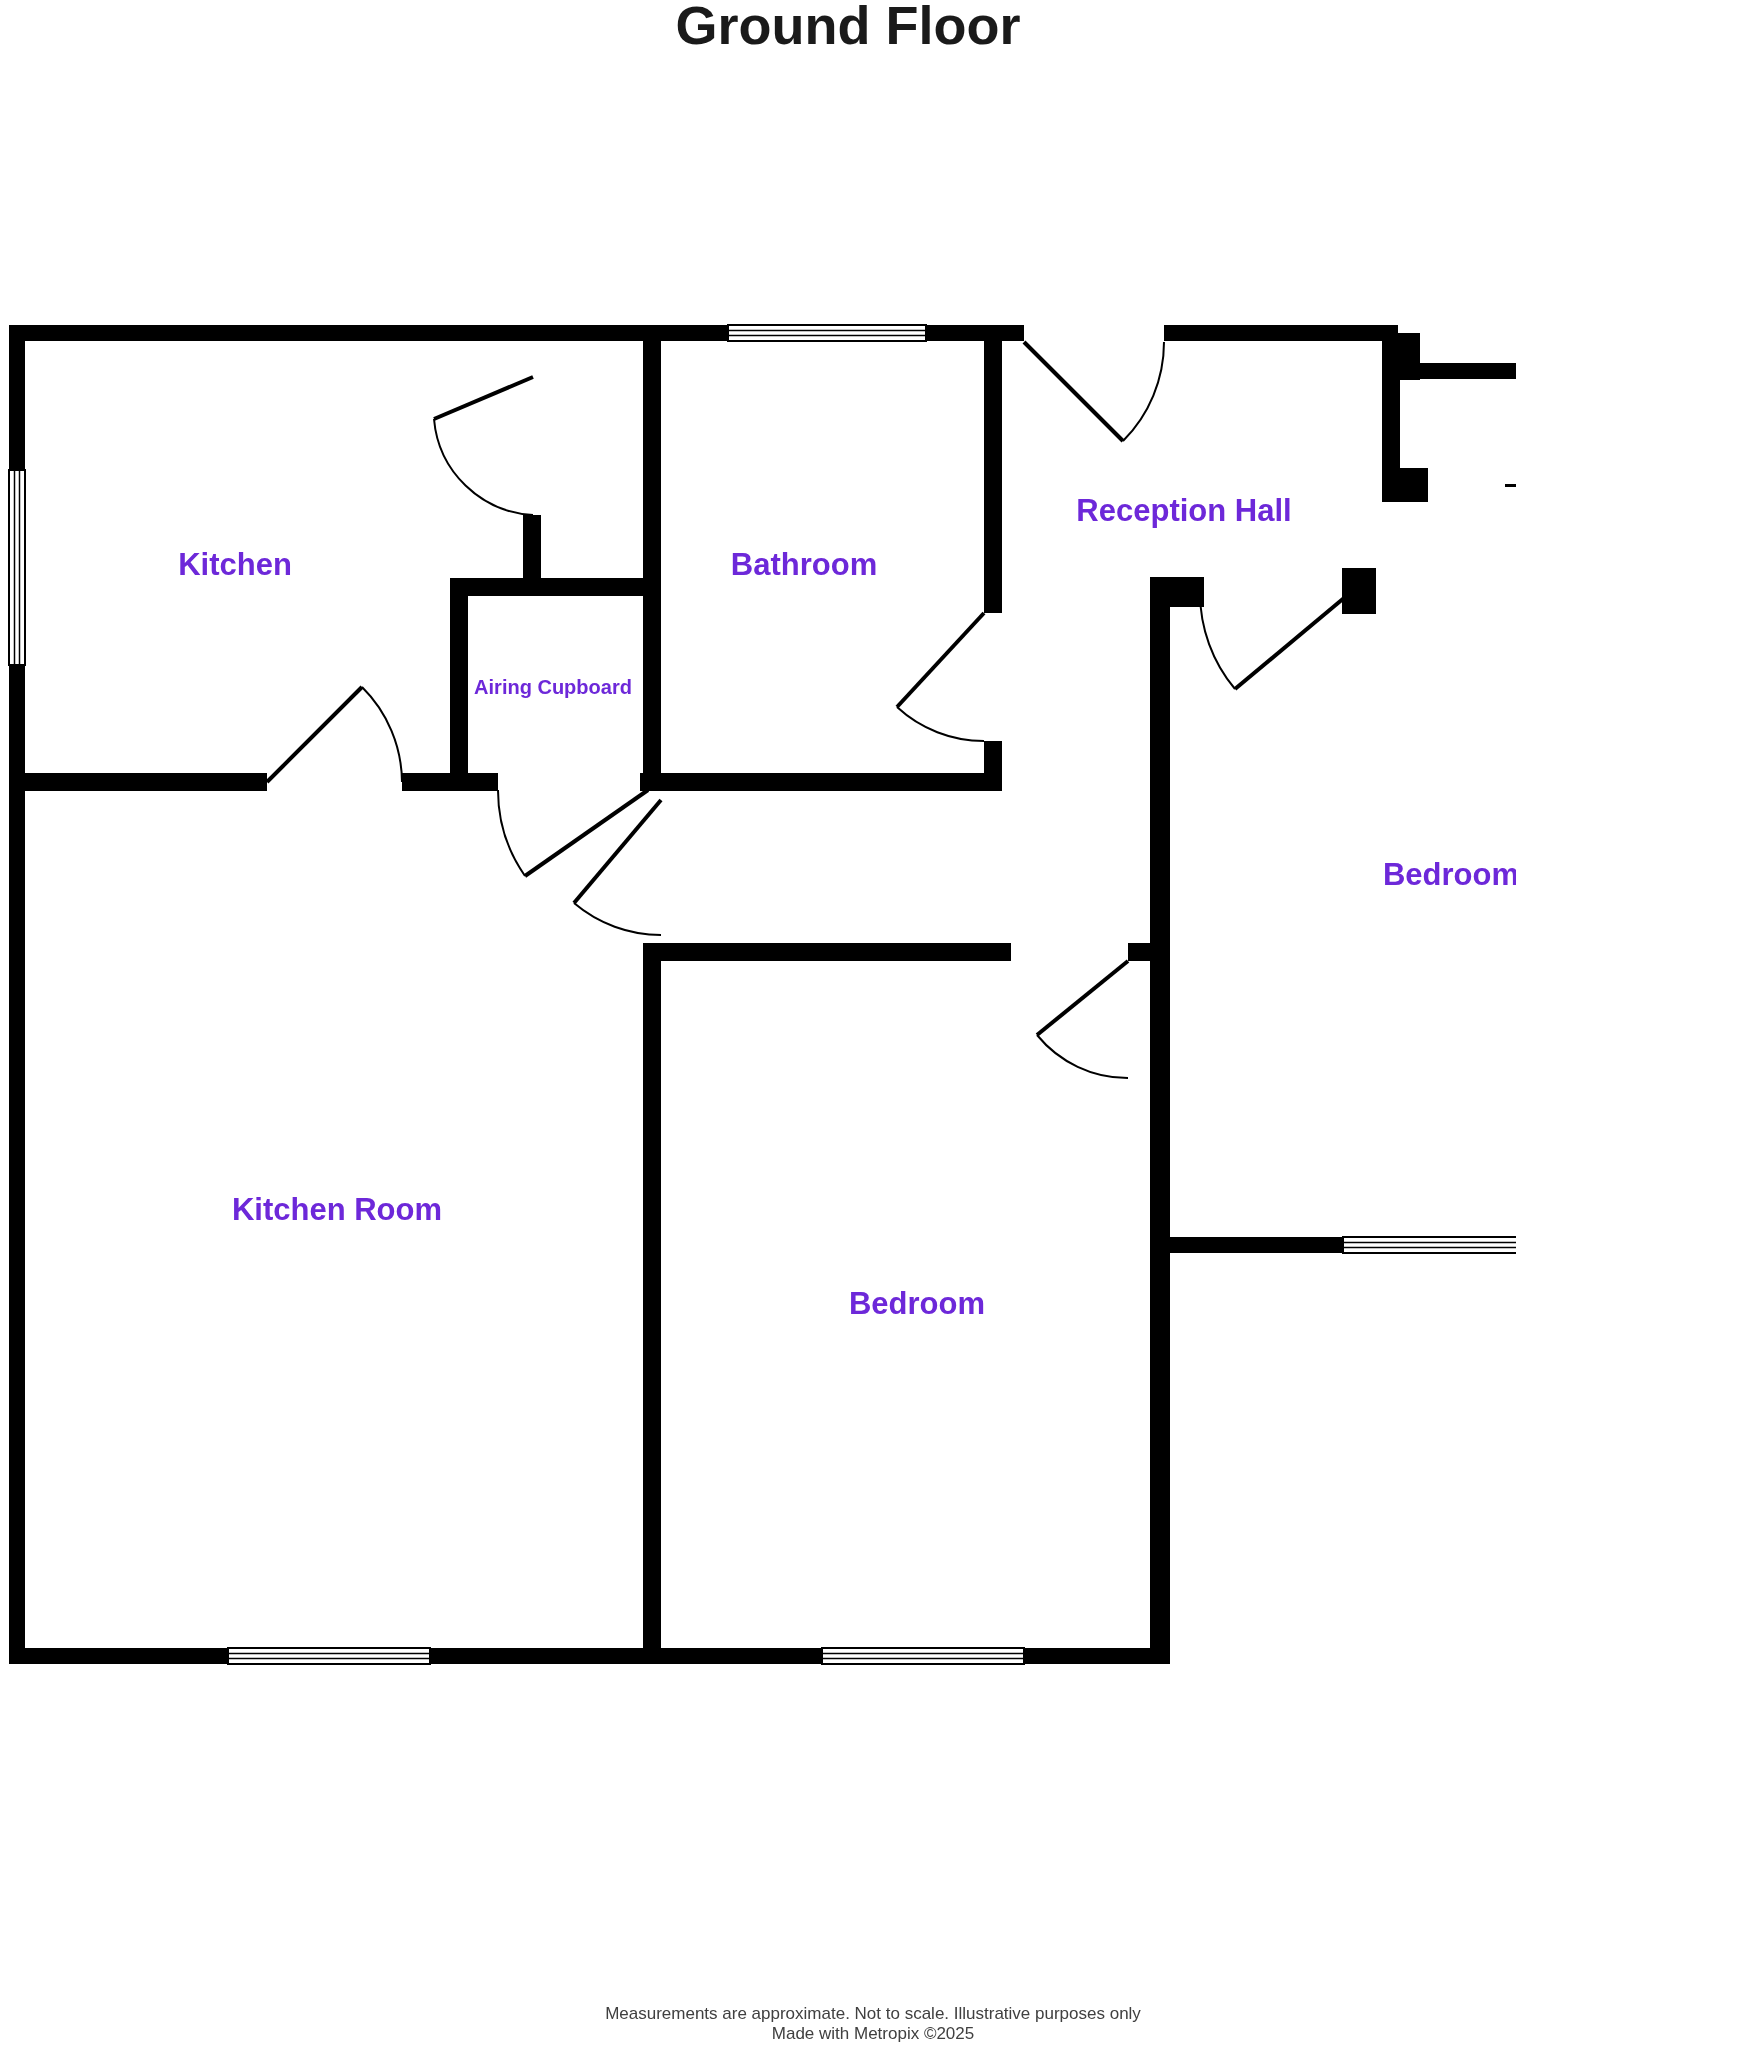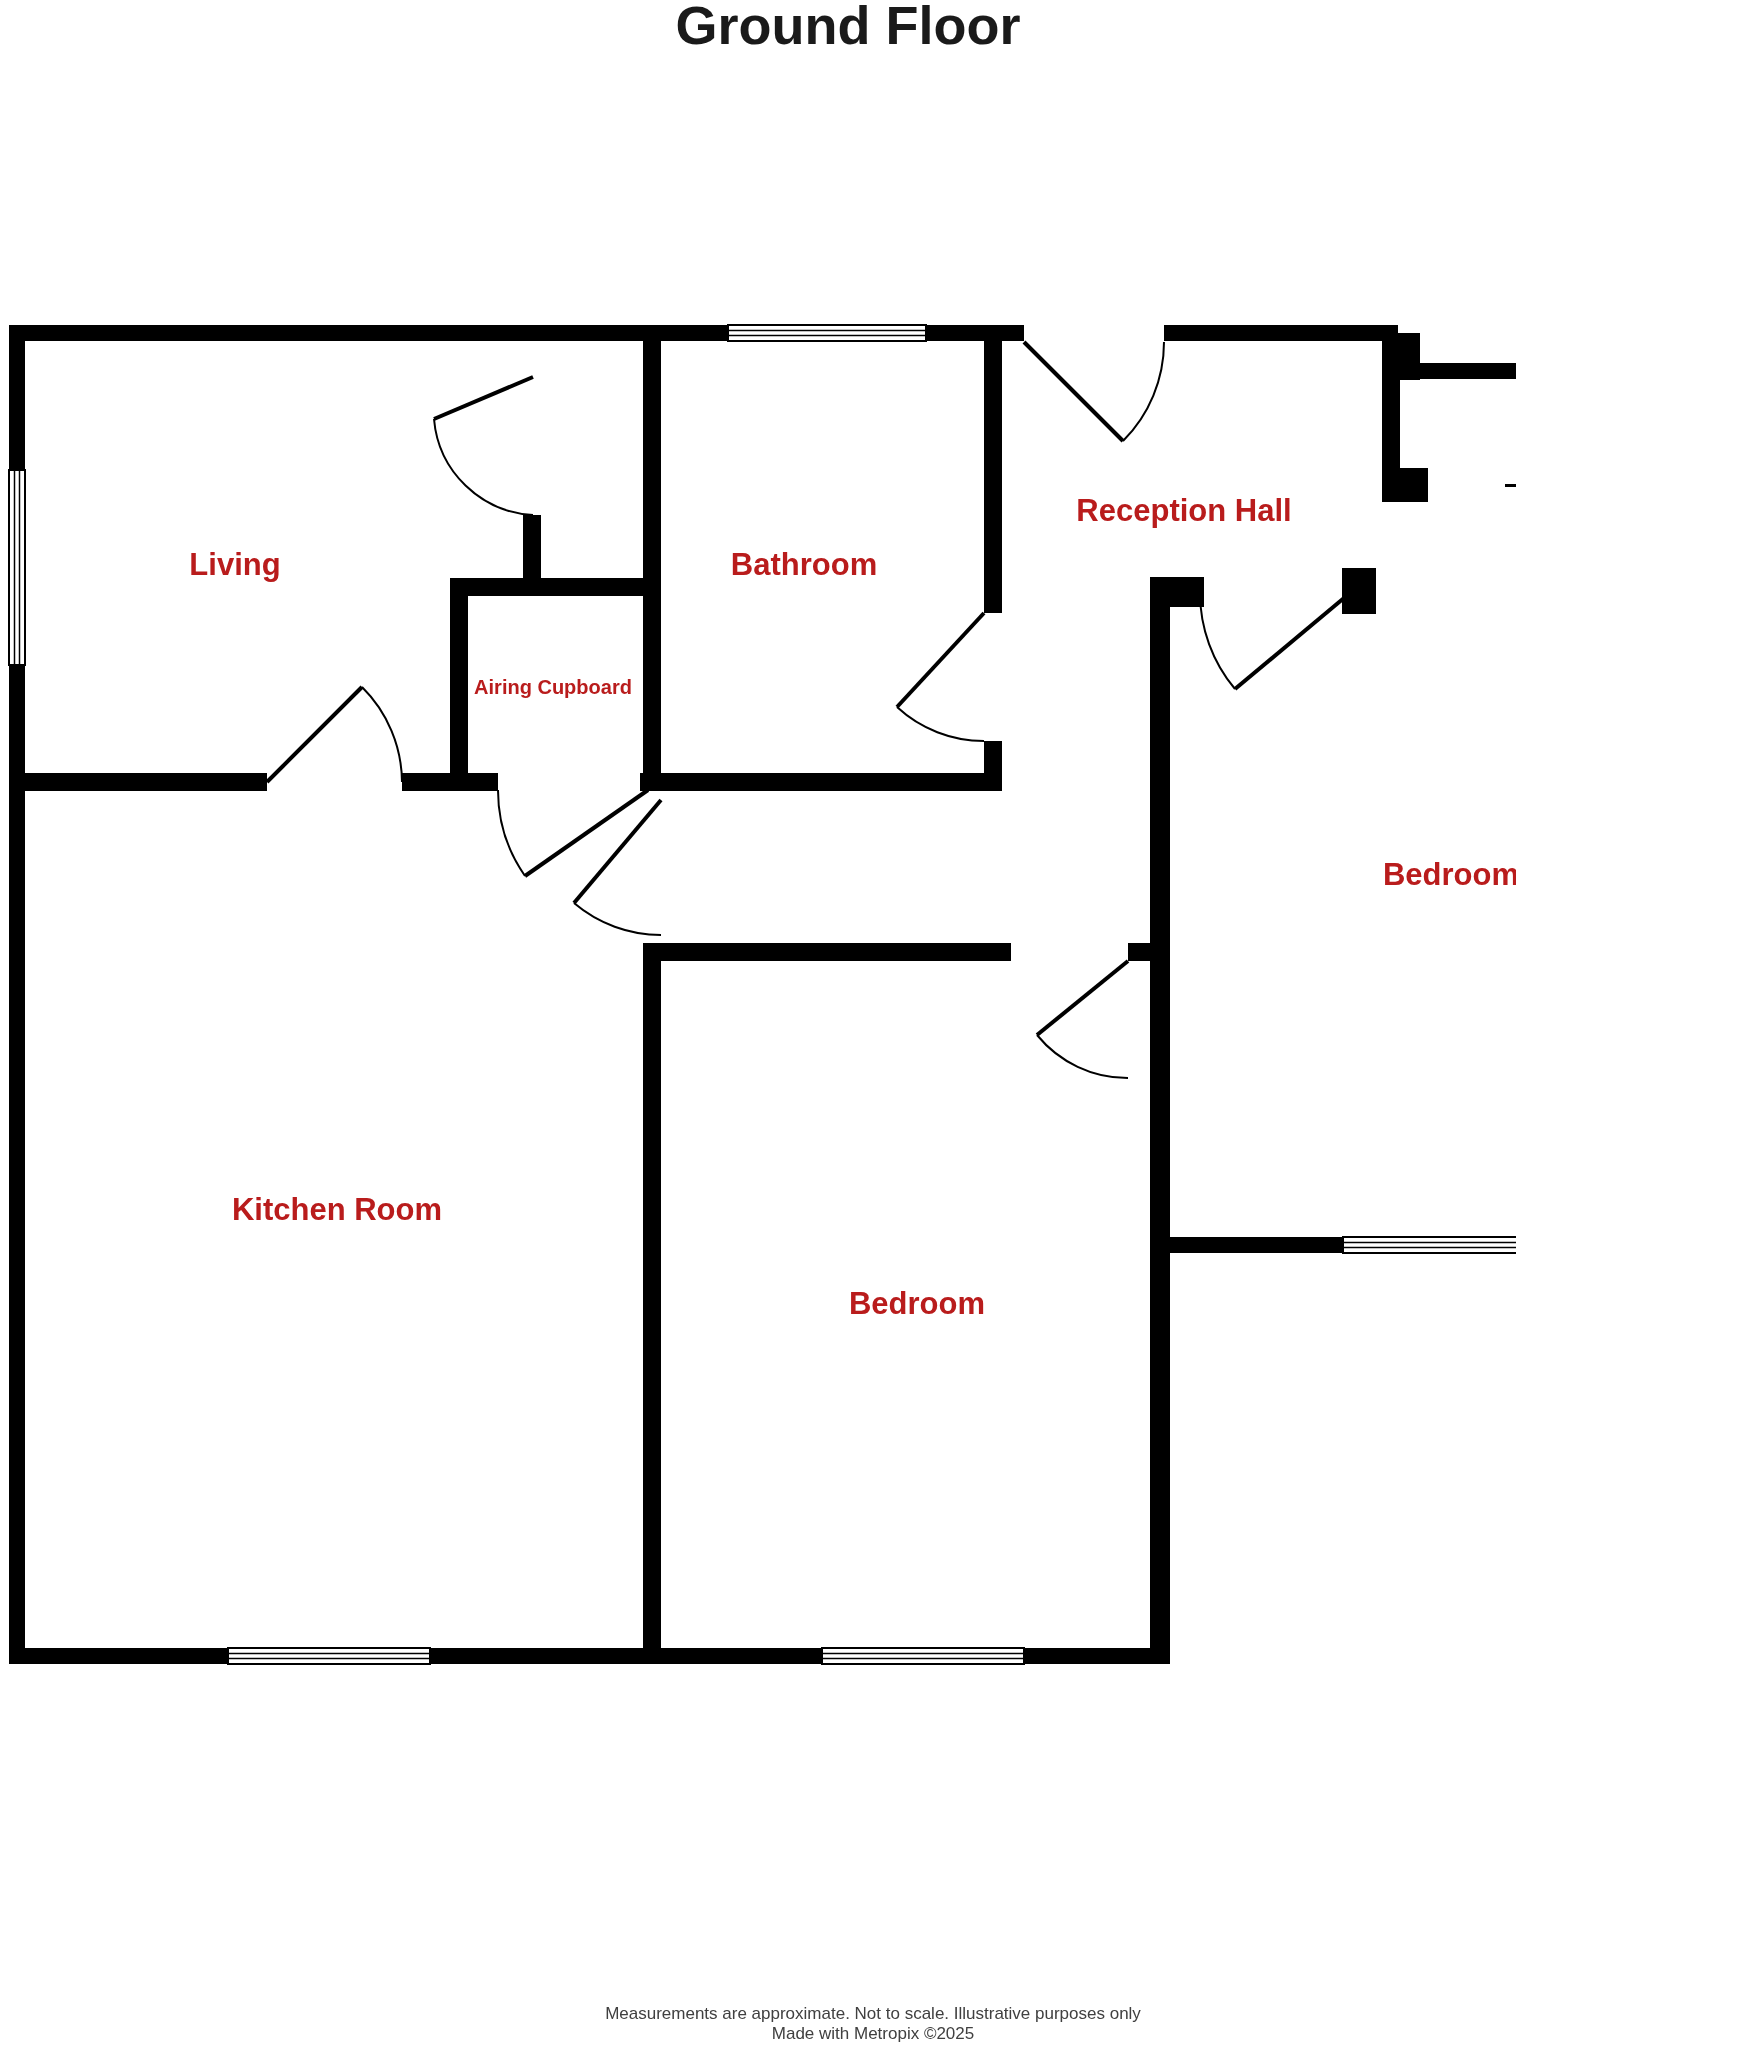"Reception Hall" .room-label { color: #b91c1c -> #6d28d9 }
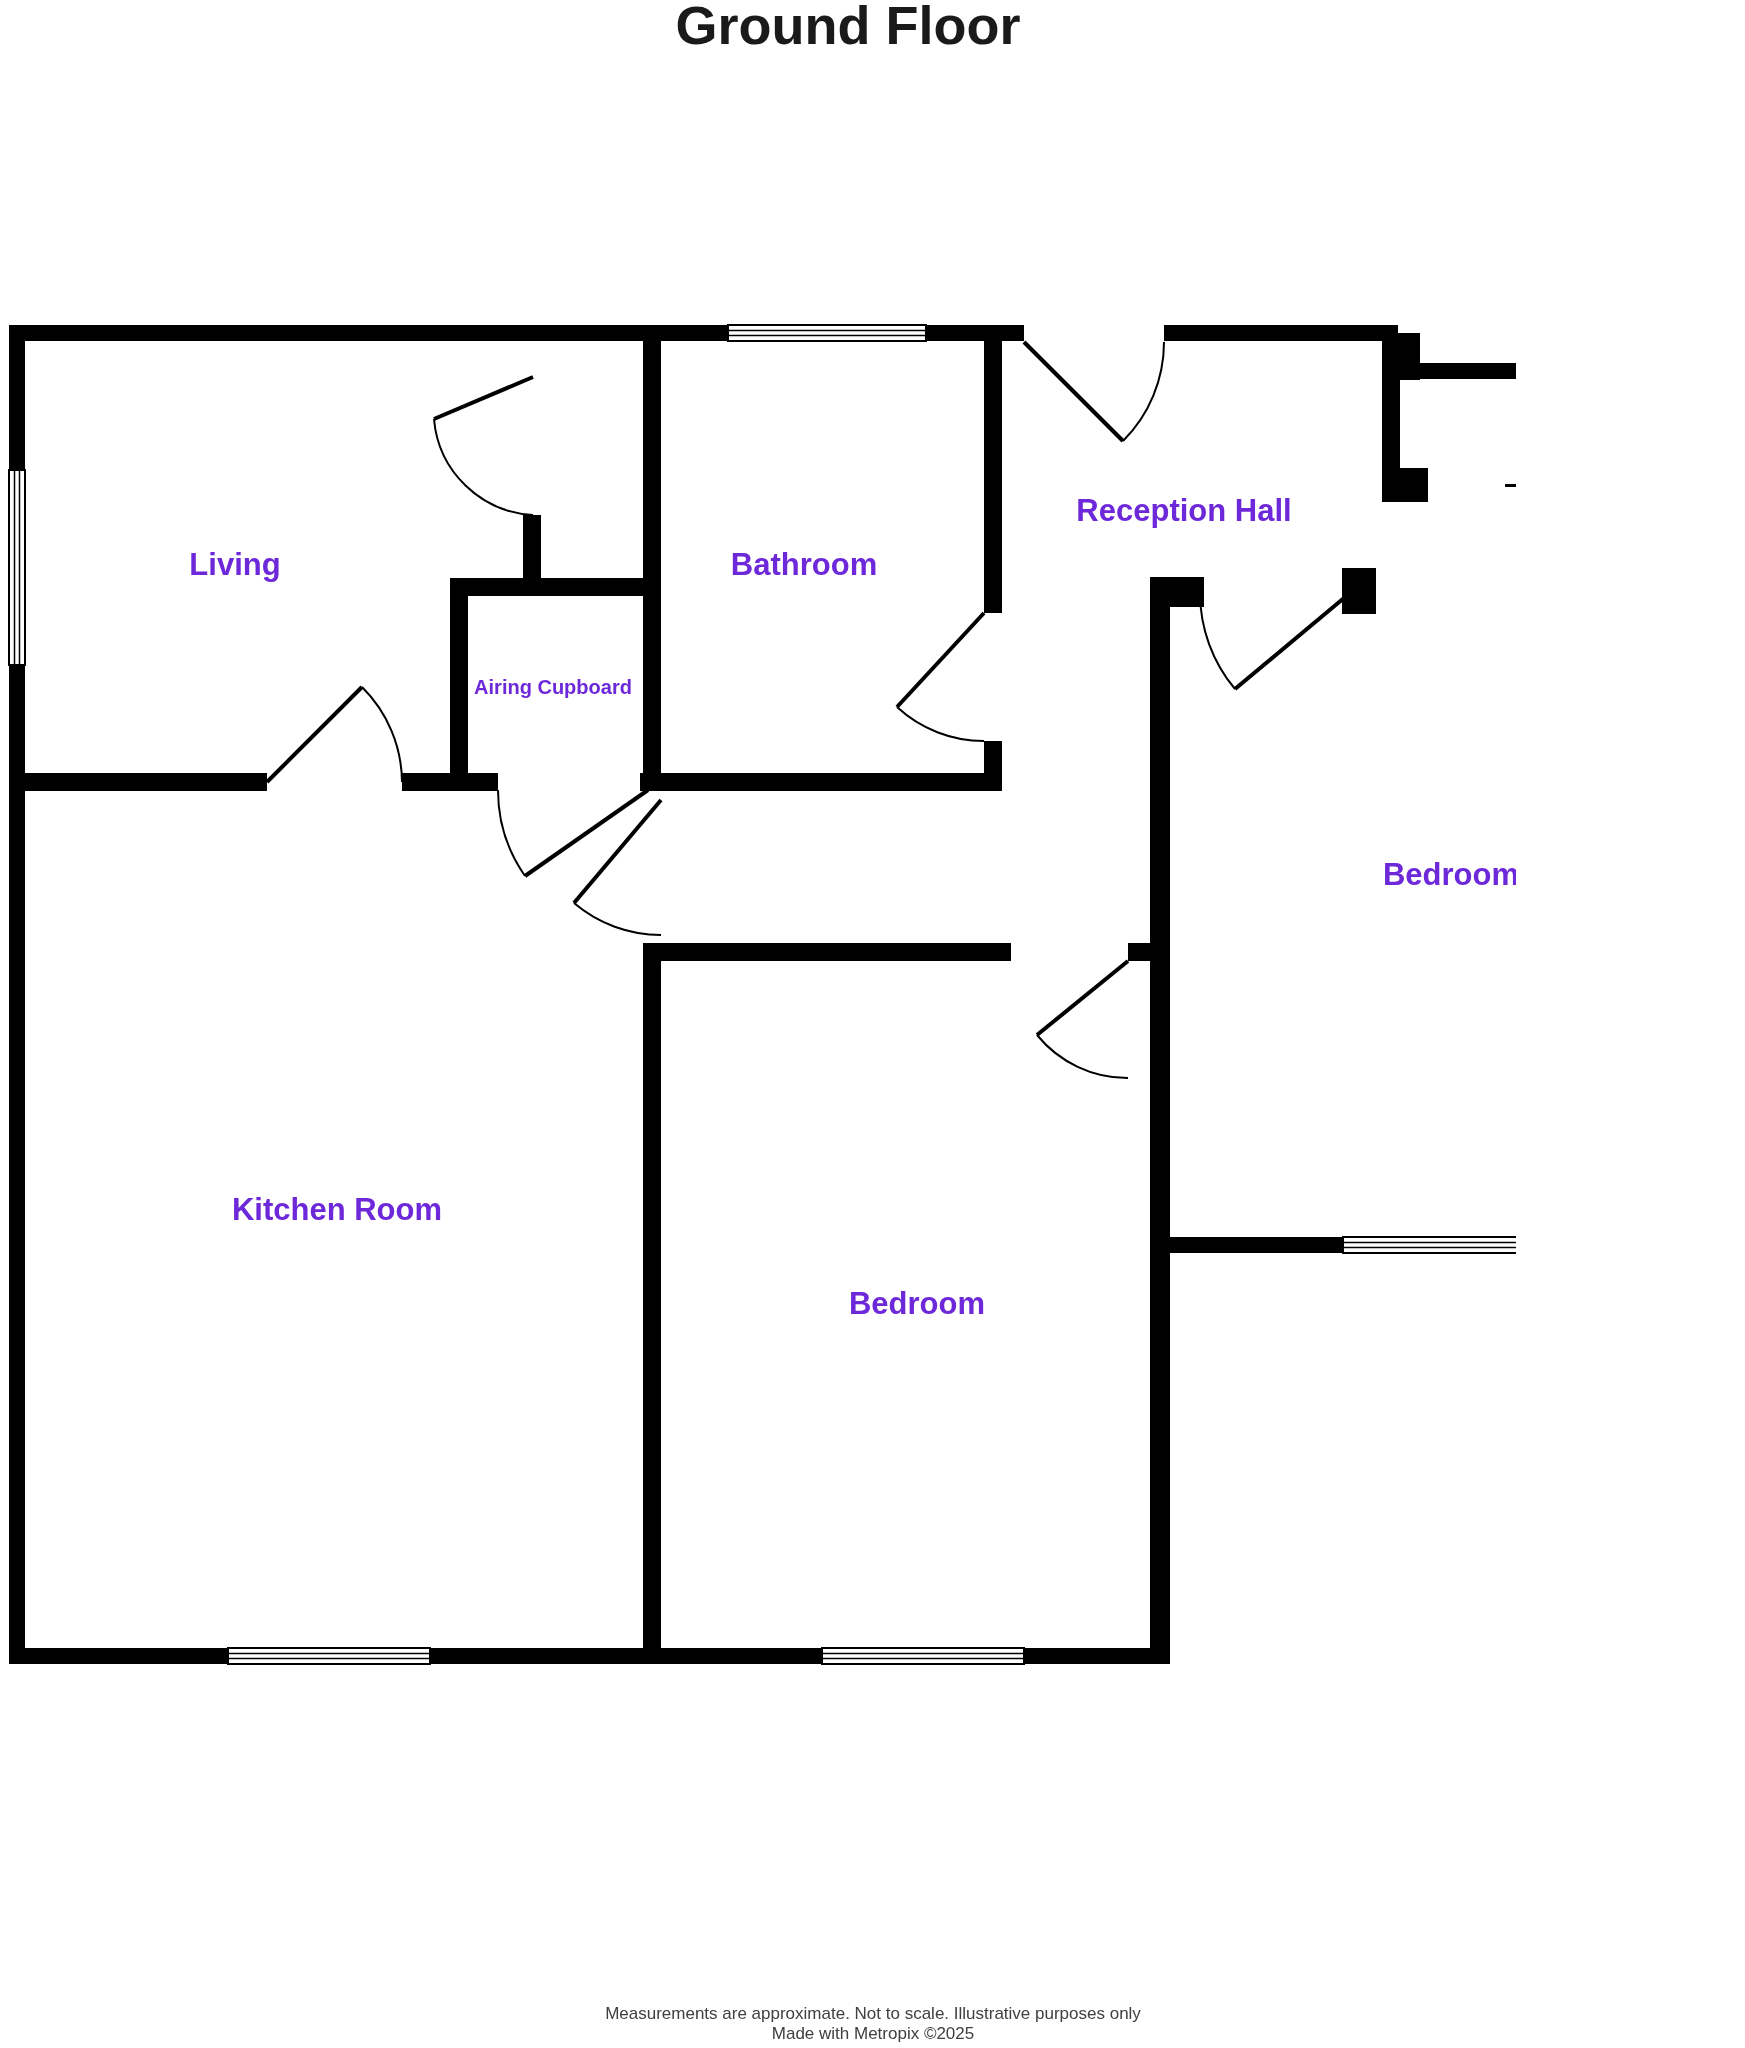"Living" div.room-label { text: Living -> Kitchen }
